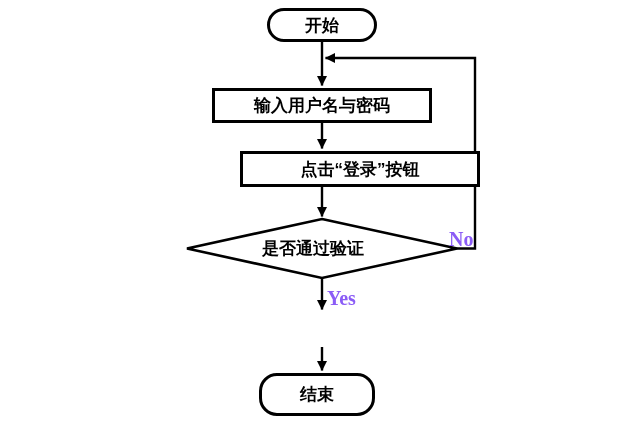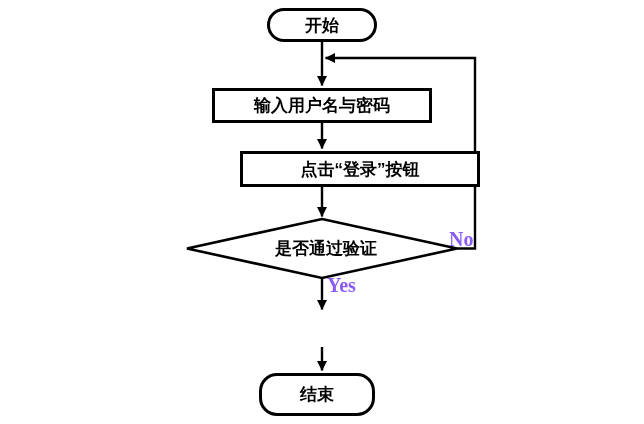"是否通过验证" .diamond-label { left: 326px -> 313px }
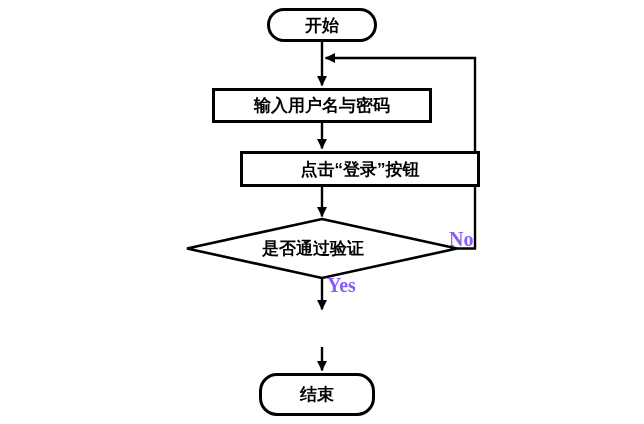"Yes" .label-yes { top: 275px -> 288px }
